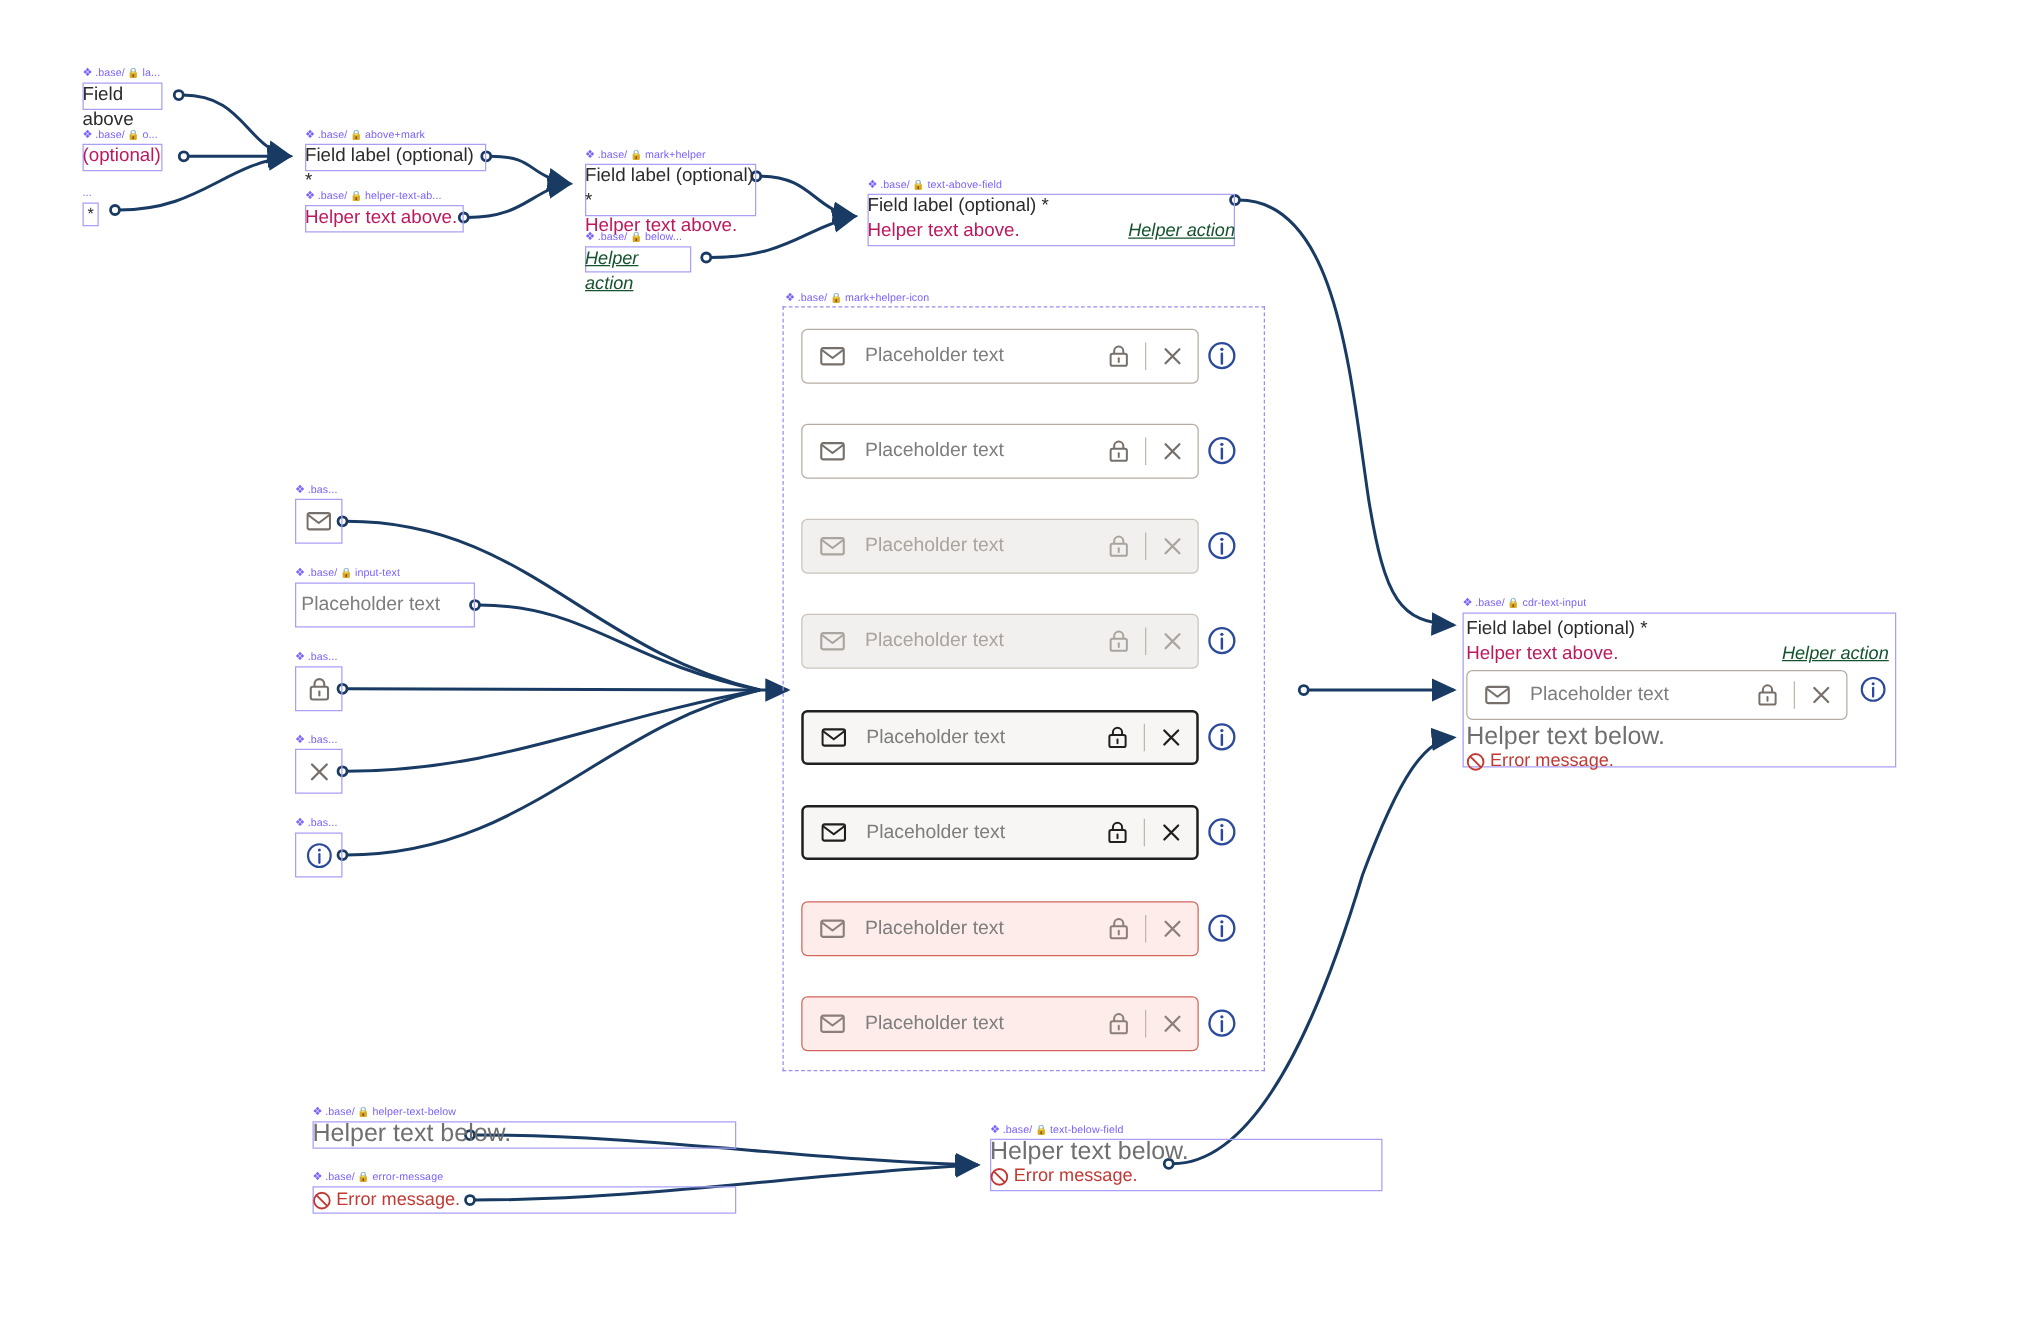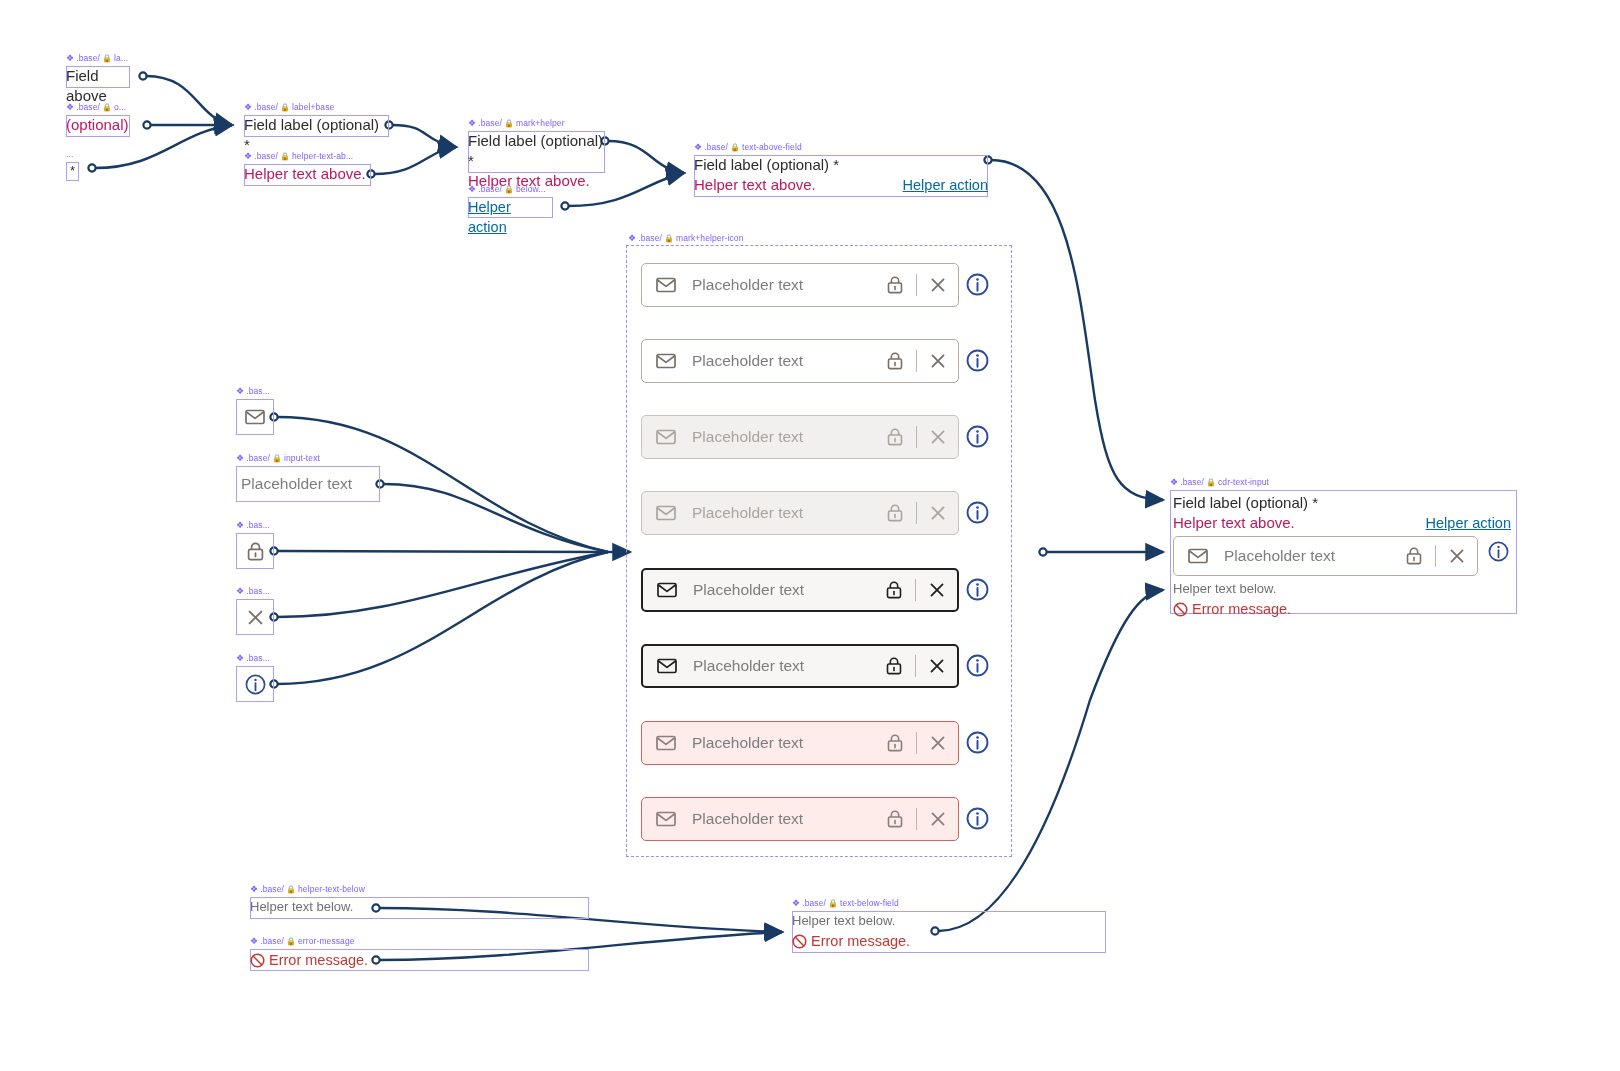"label+base" span { text: label+base -> above+mark }
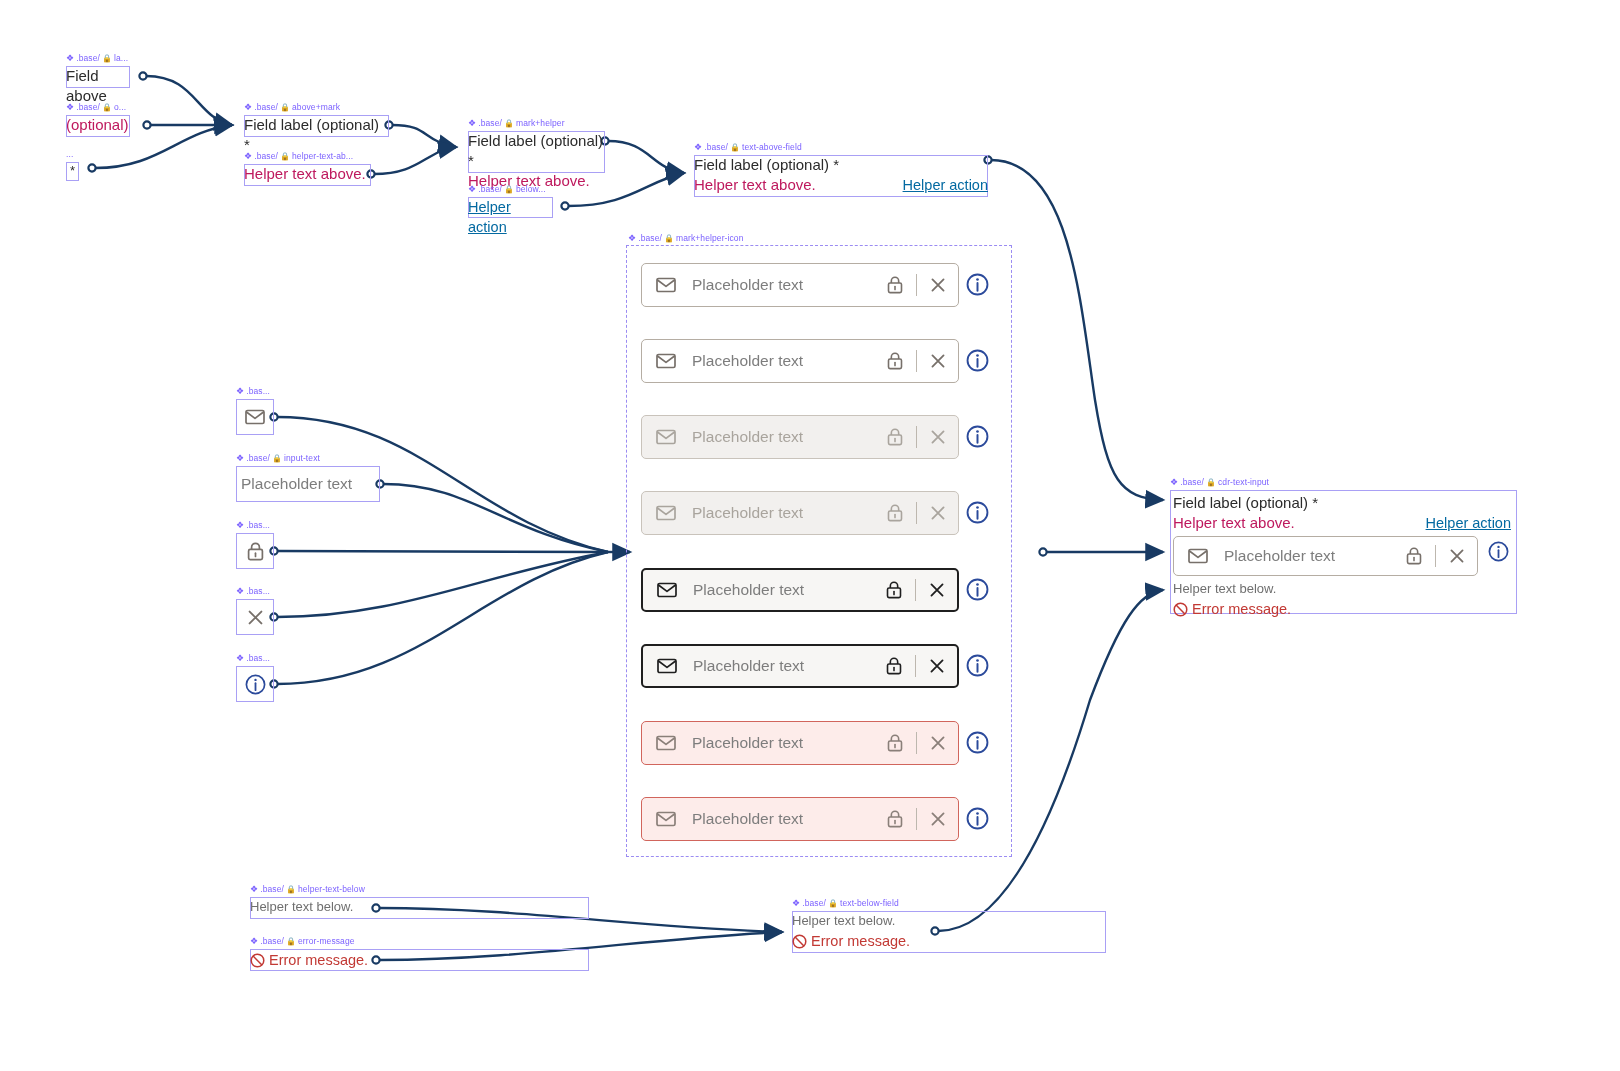"Helper action" .lbl-link { color: #0369a1 -> #14532d; font-style: none -> italic }
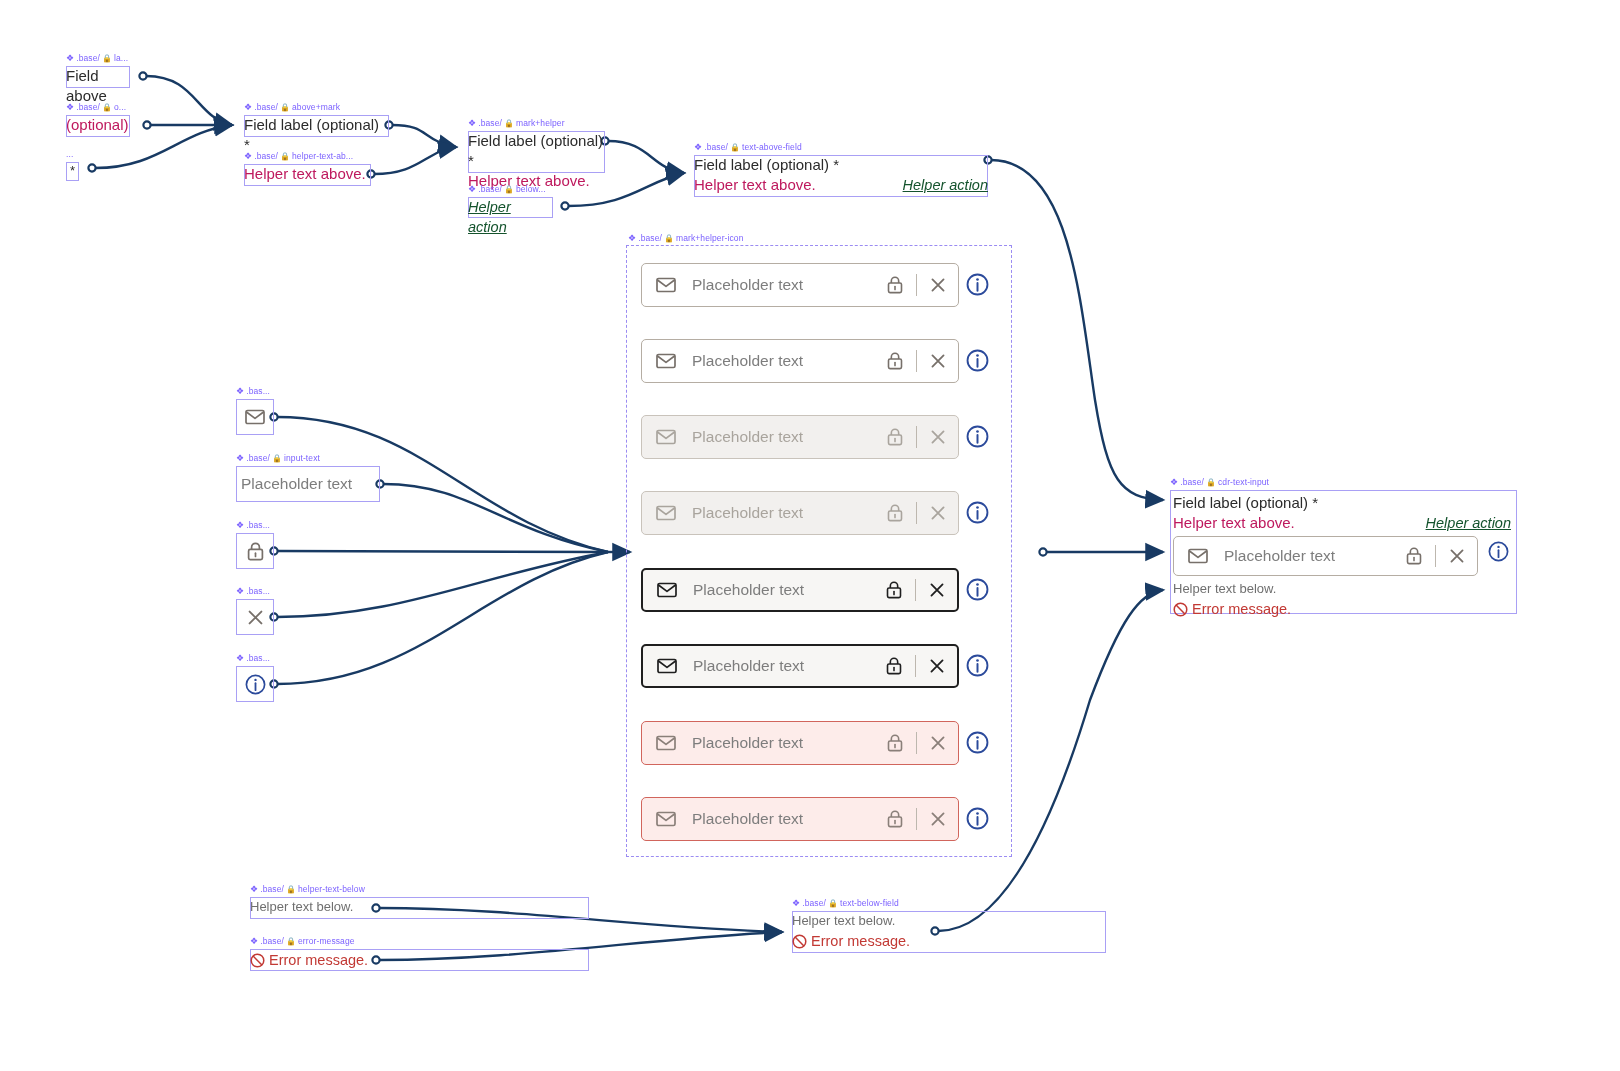"Helper text below." .lbl-helper { font-size: 13px -> 20px }
